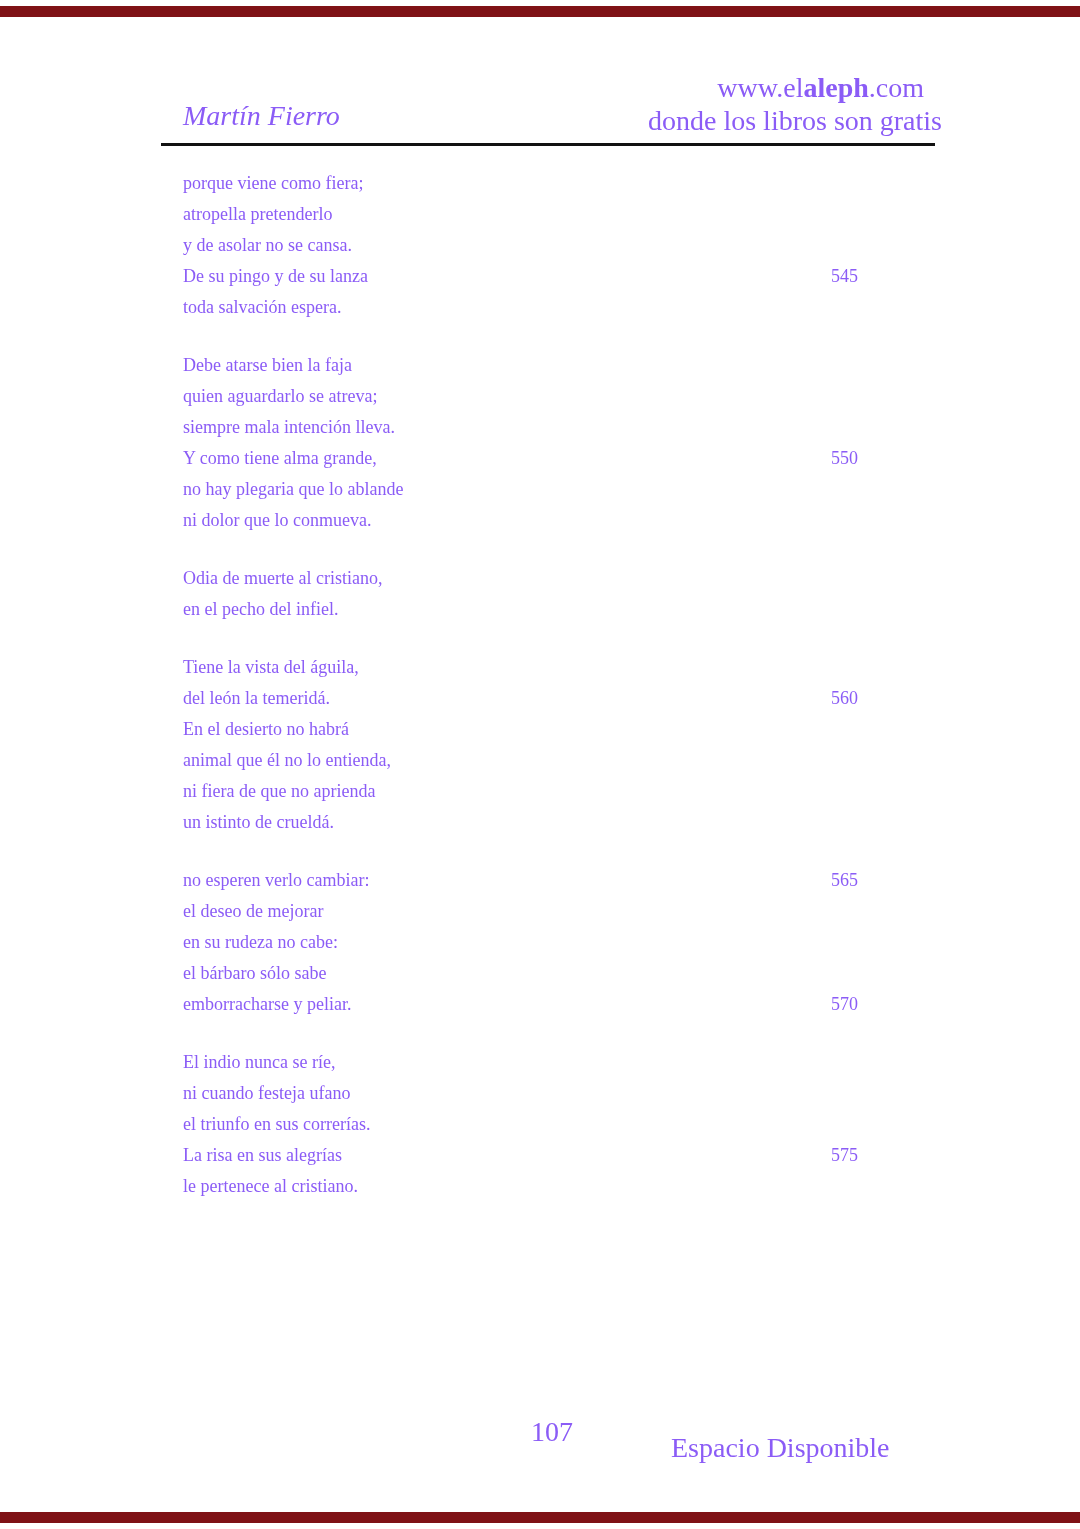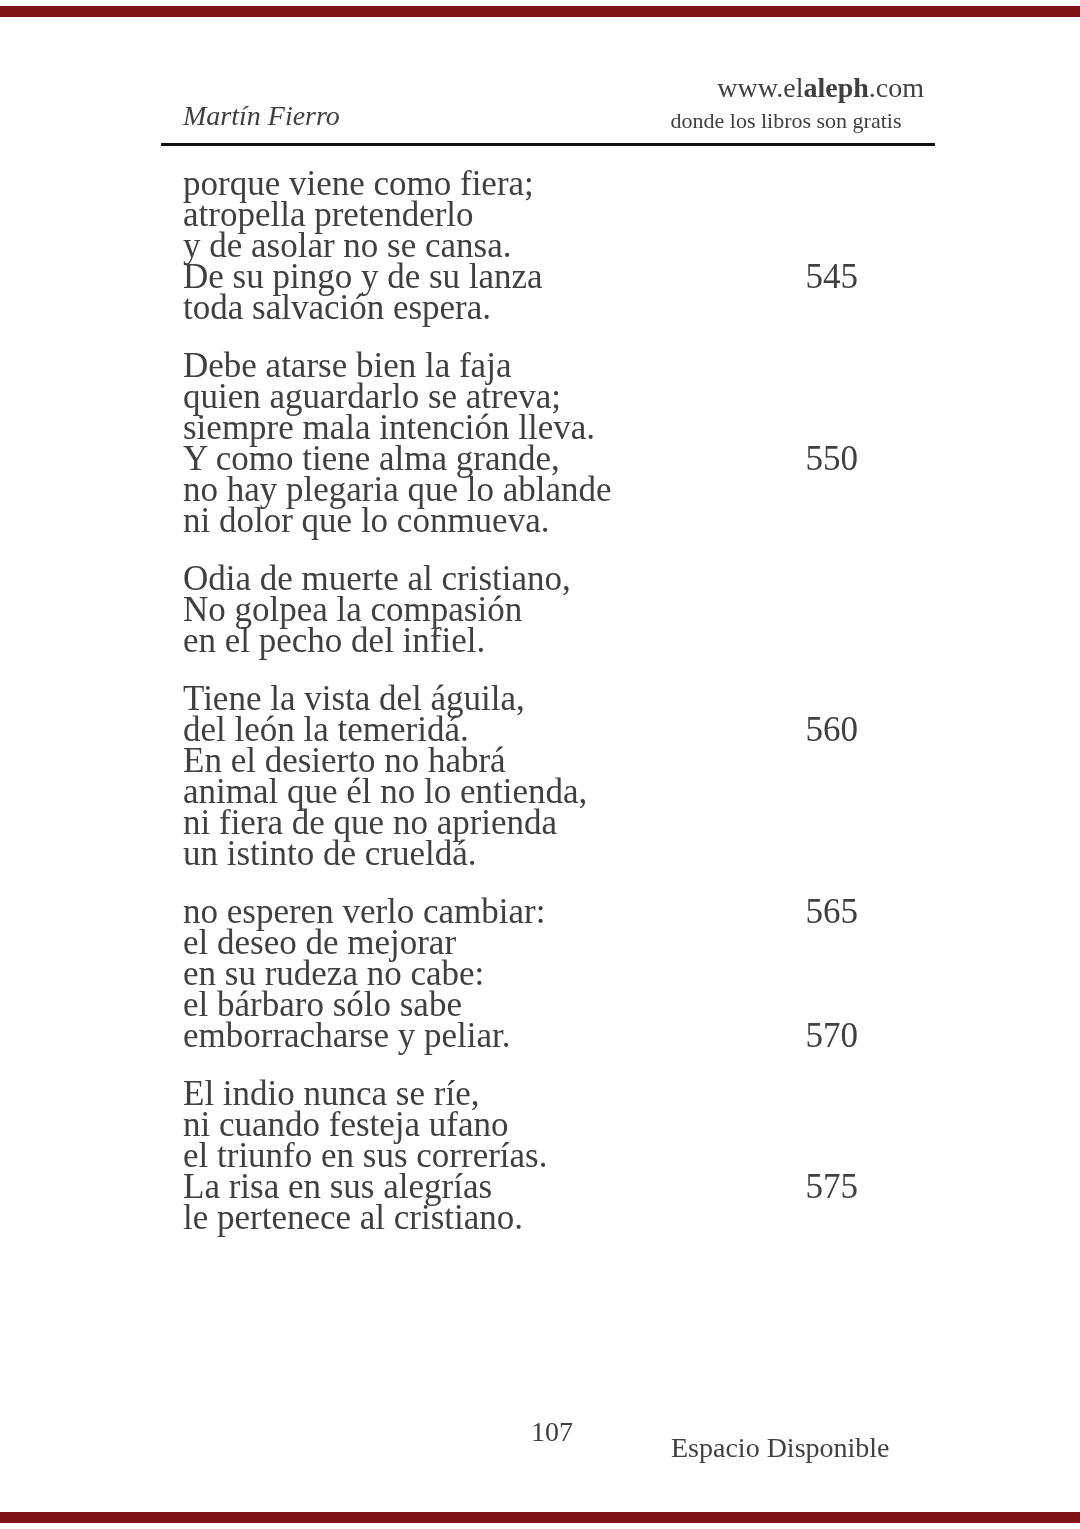"Martín Fierro" div.page { color: #404040 -> #8b5cf6 }
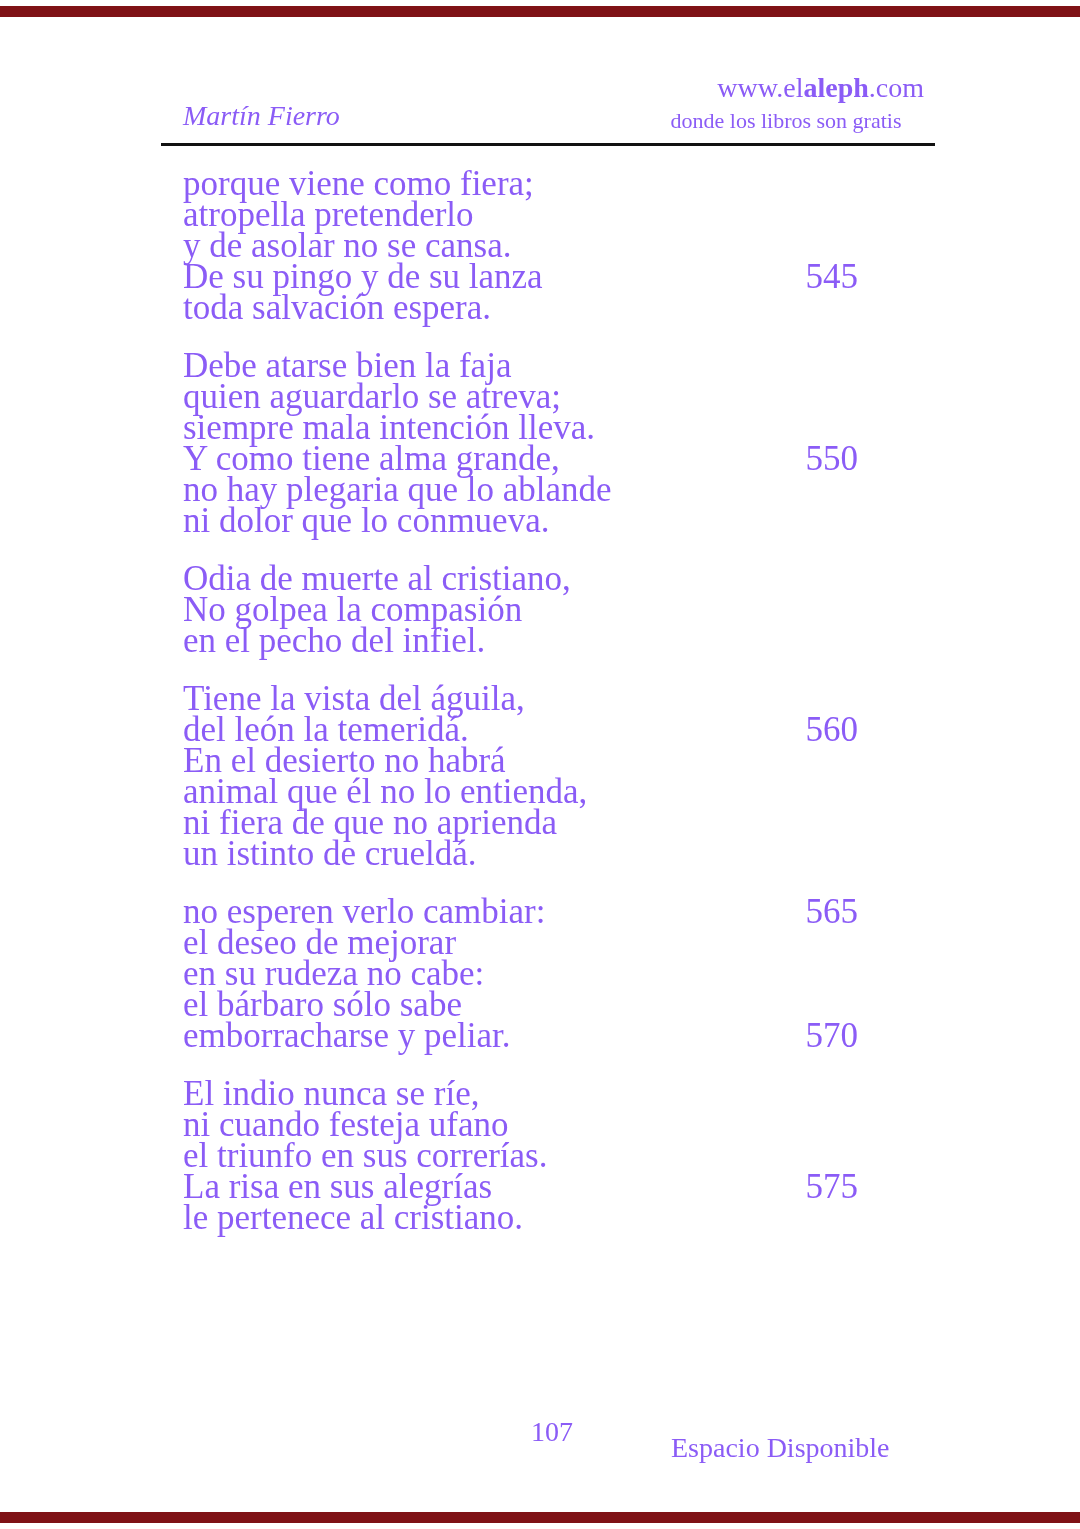"donde los libros son gratis" .site-tagline { font-size: 22px -> 28px }
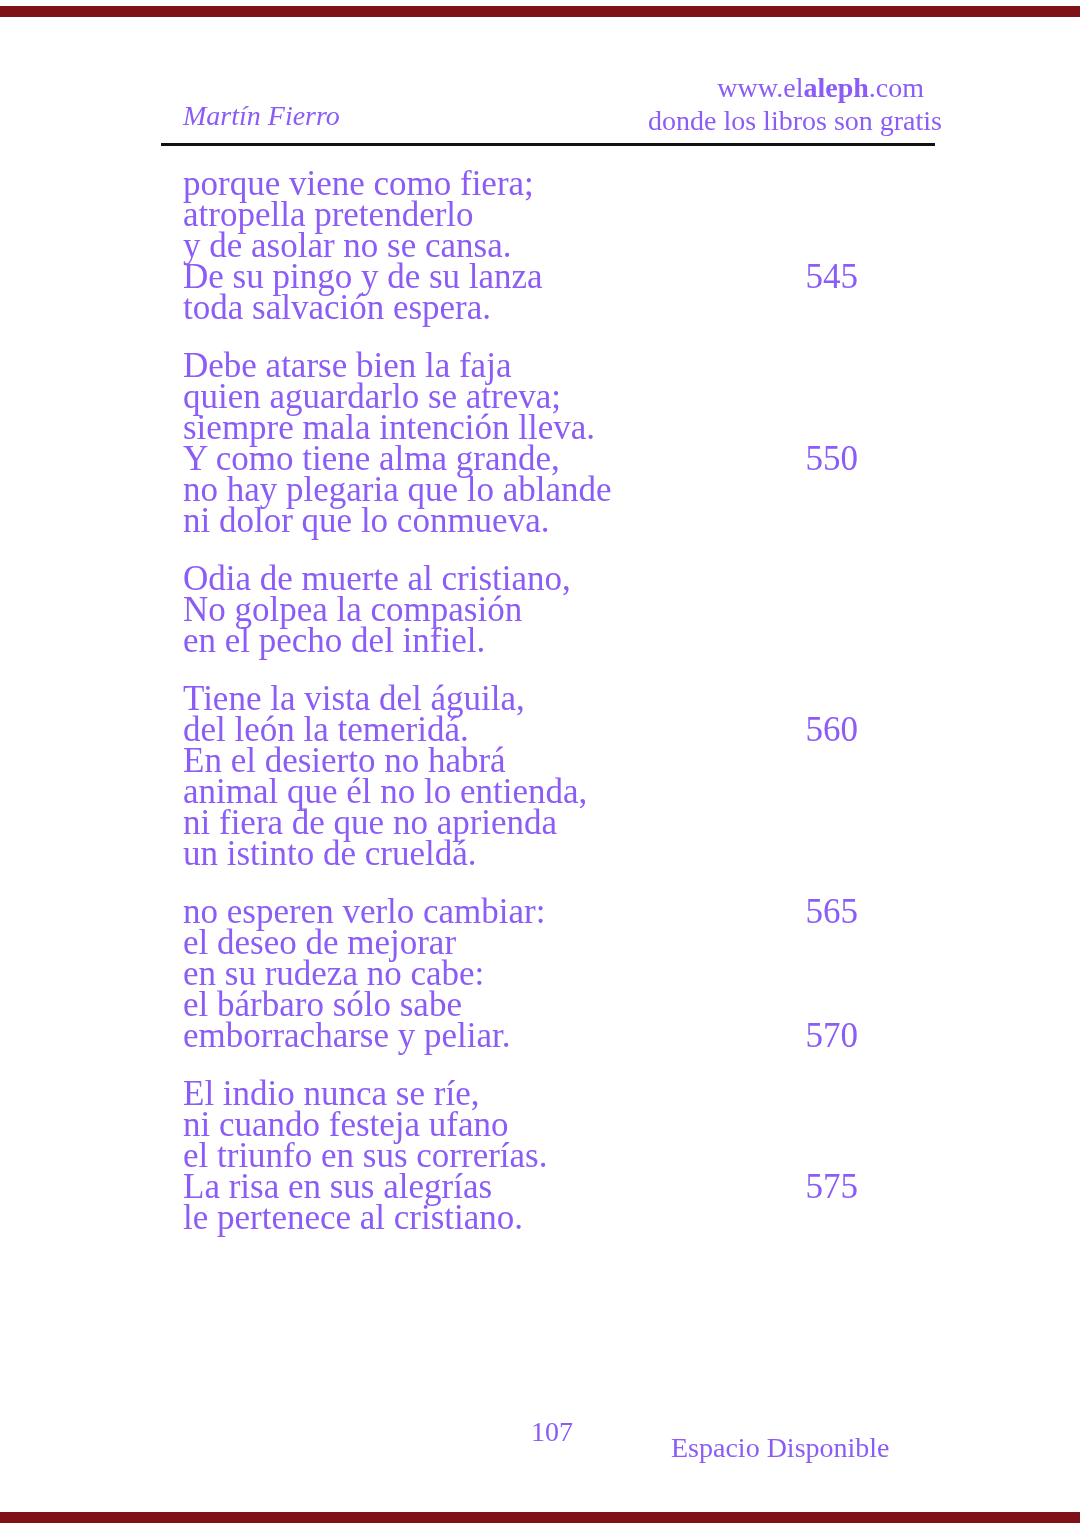"porque viene como fiera;" .poem { font-size: 35px -> 18px }
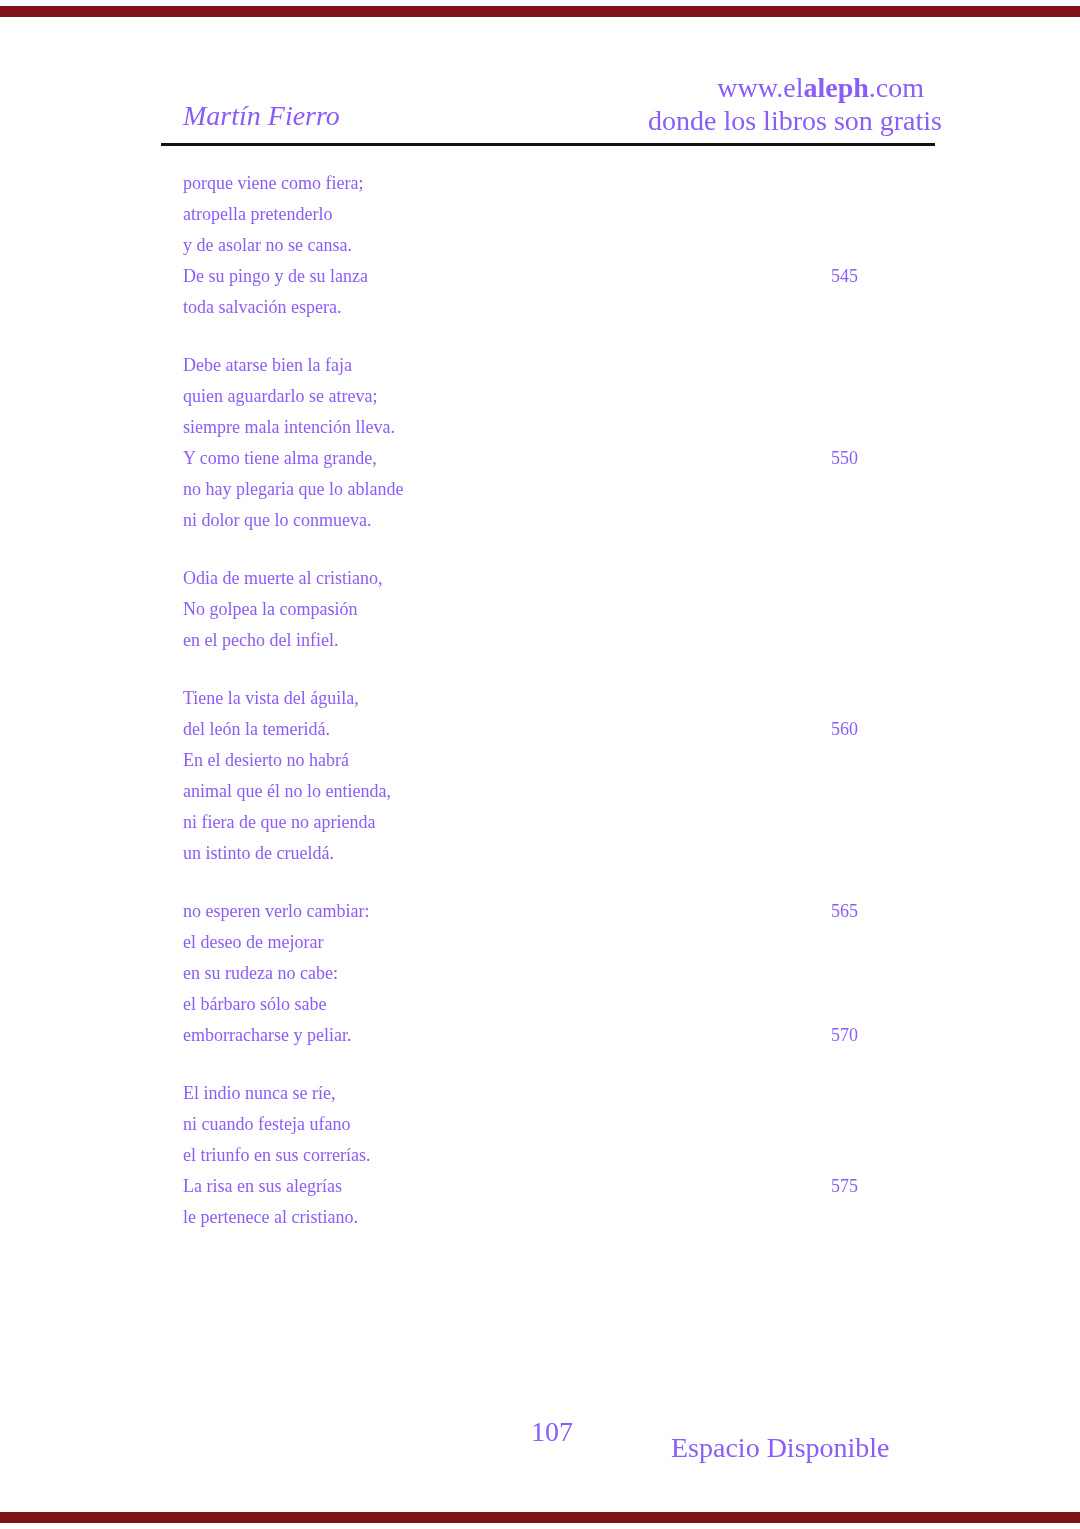"No golpea la compasión" div.vline { html: <div><span>No golpea la compasión</span></div> -> none }
